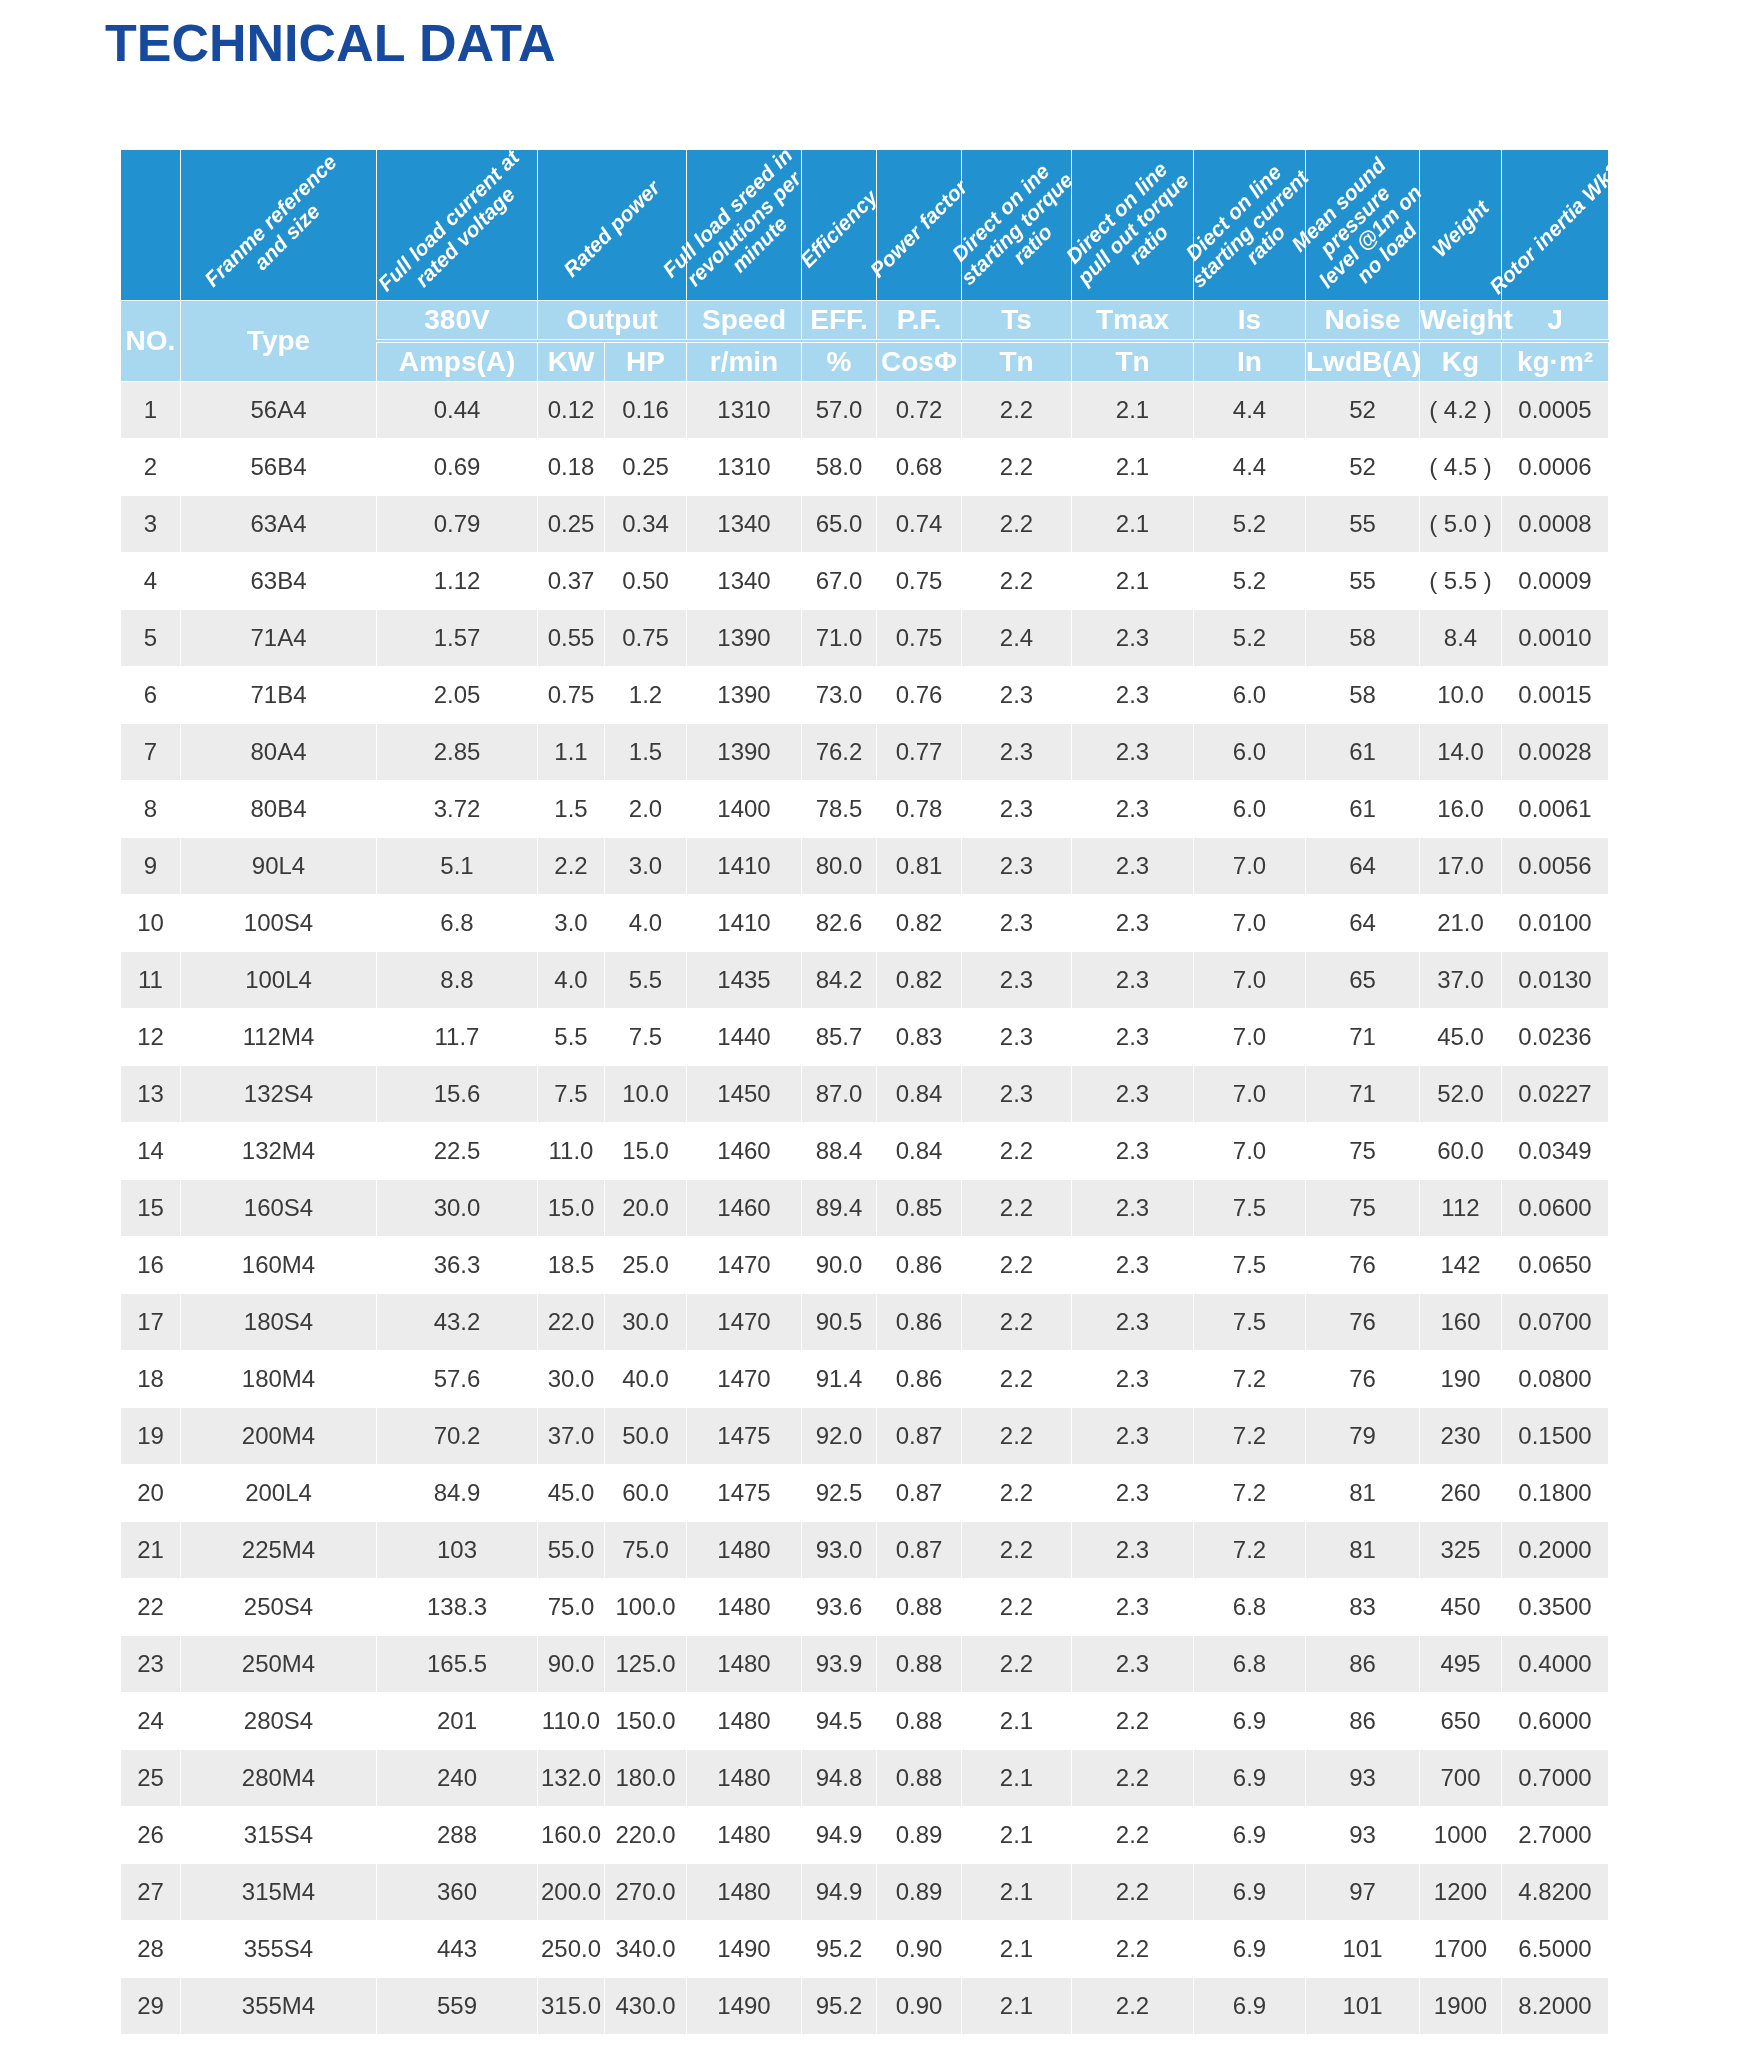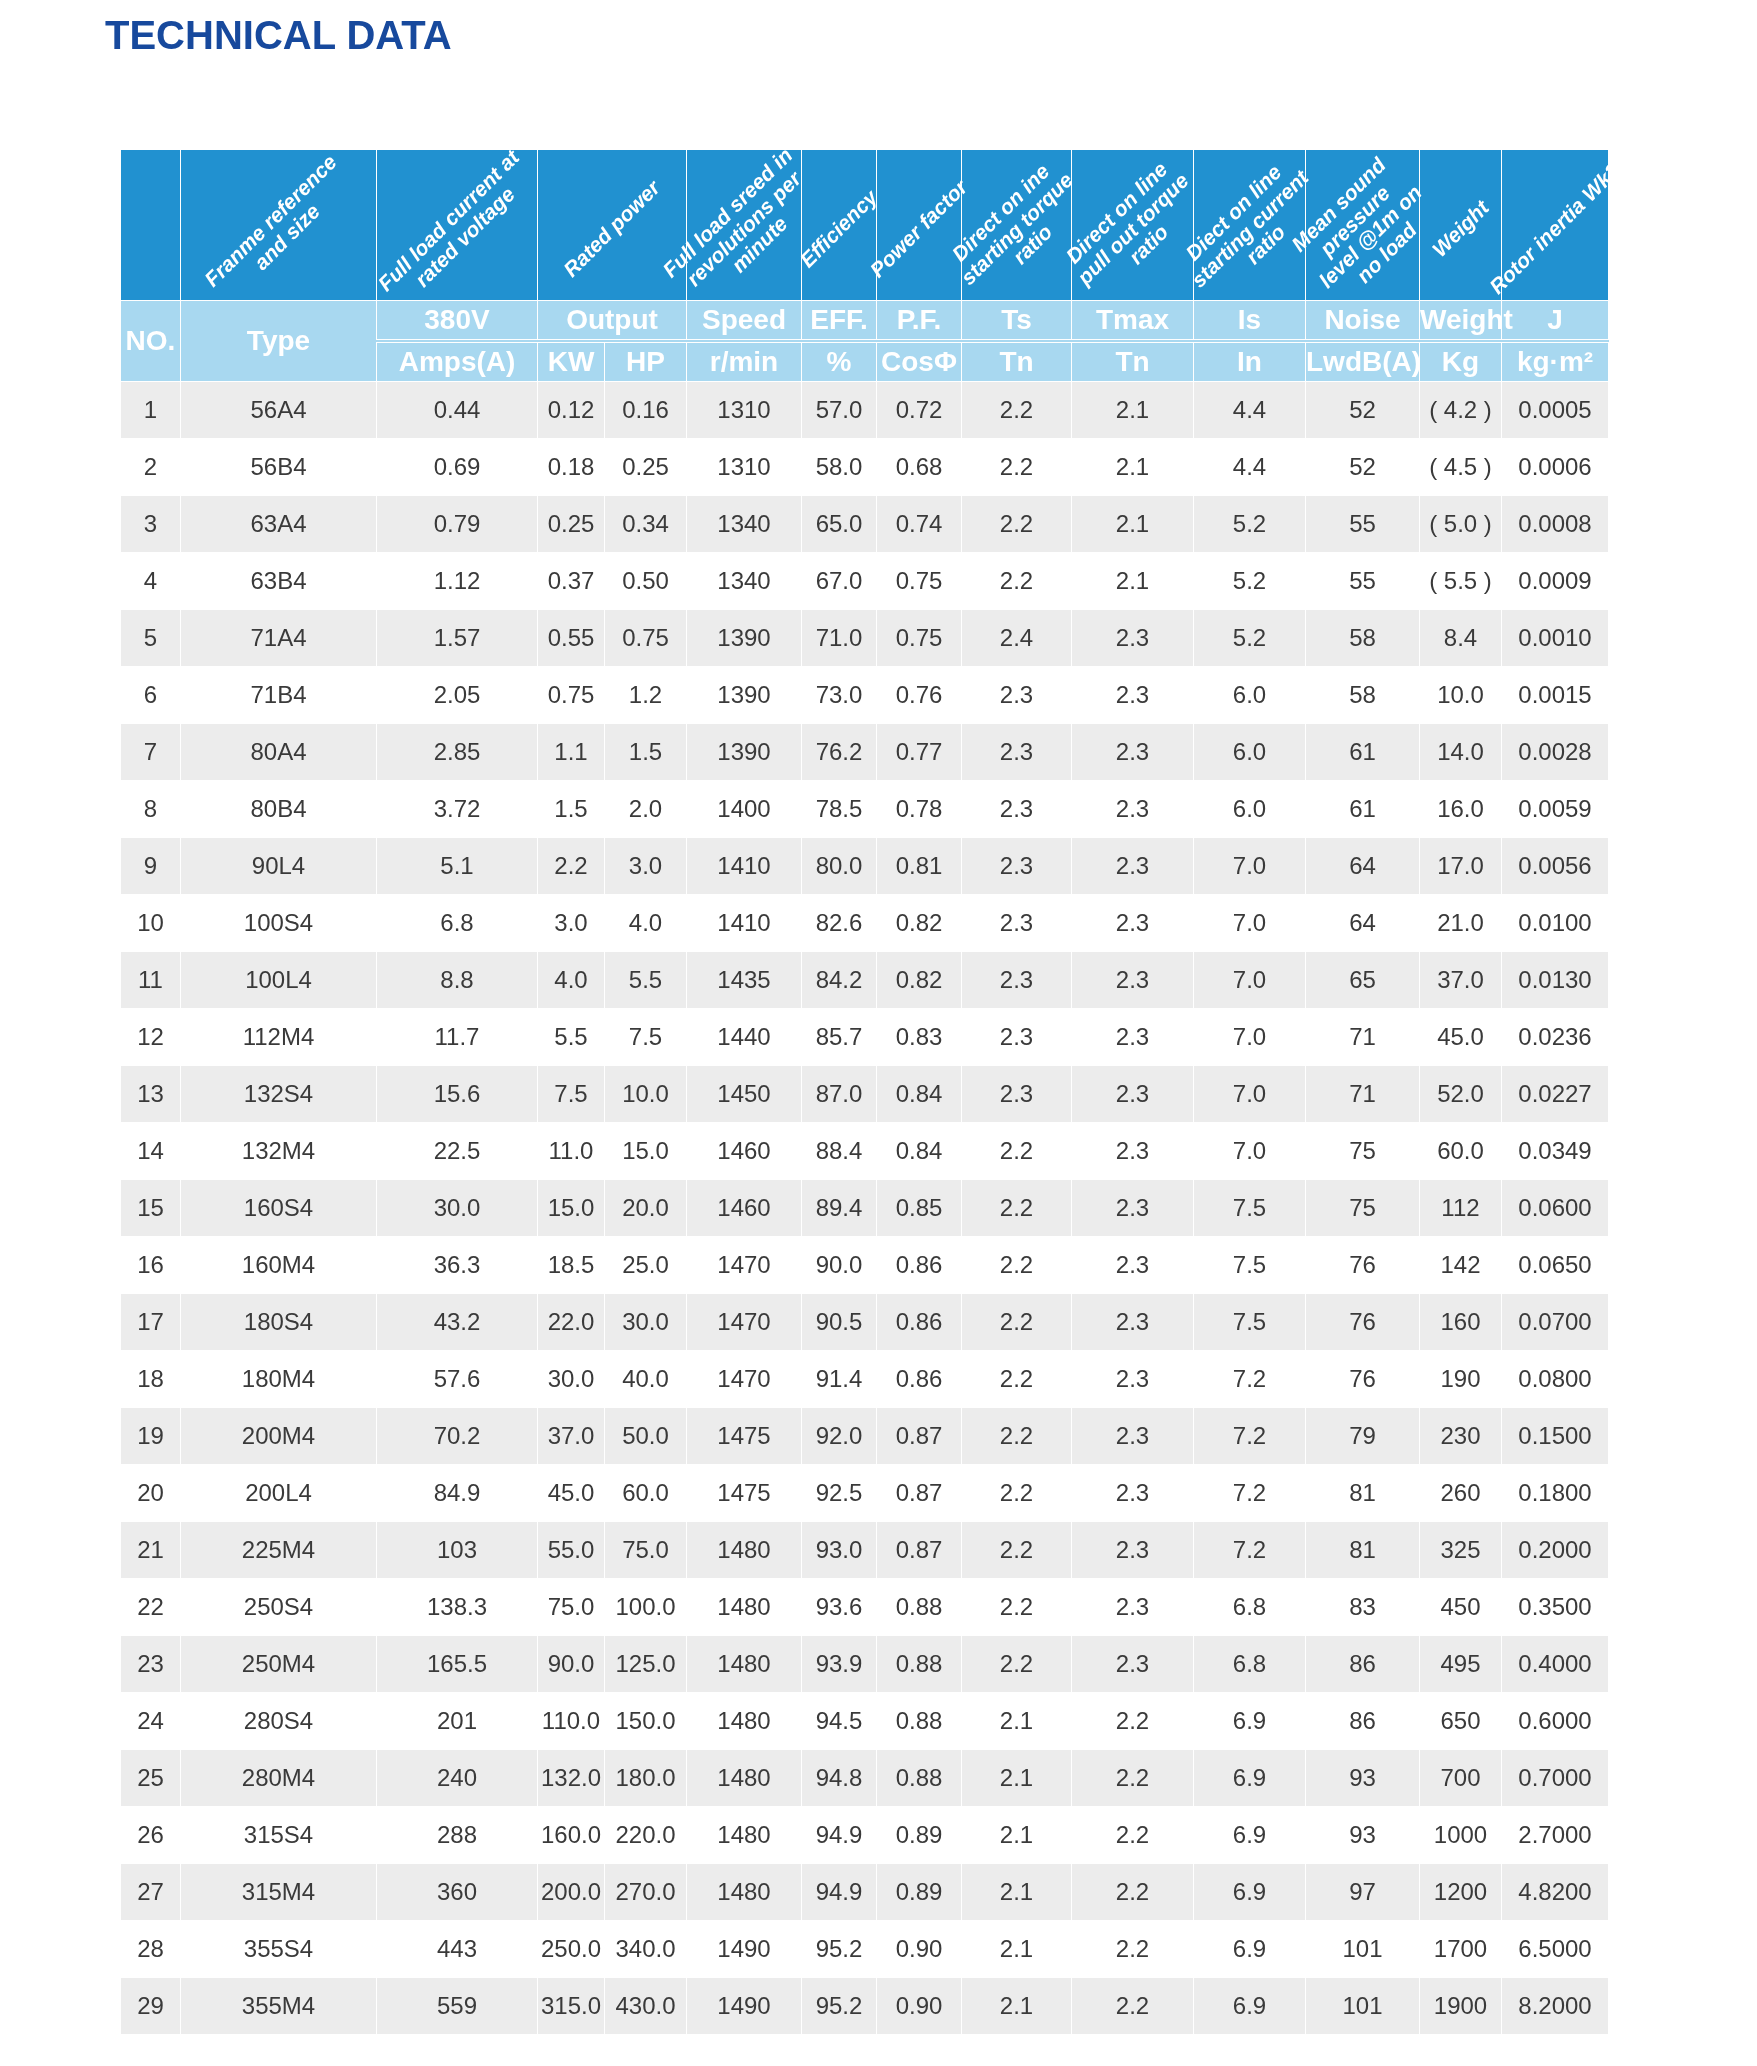"TECHNICAL DATA" .title { font-size: 40px -> 52px }
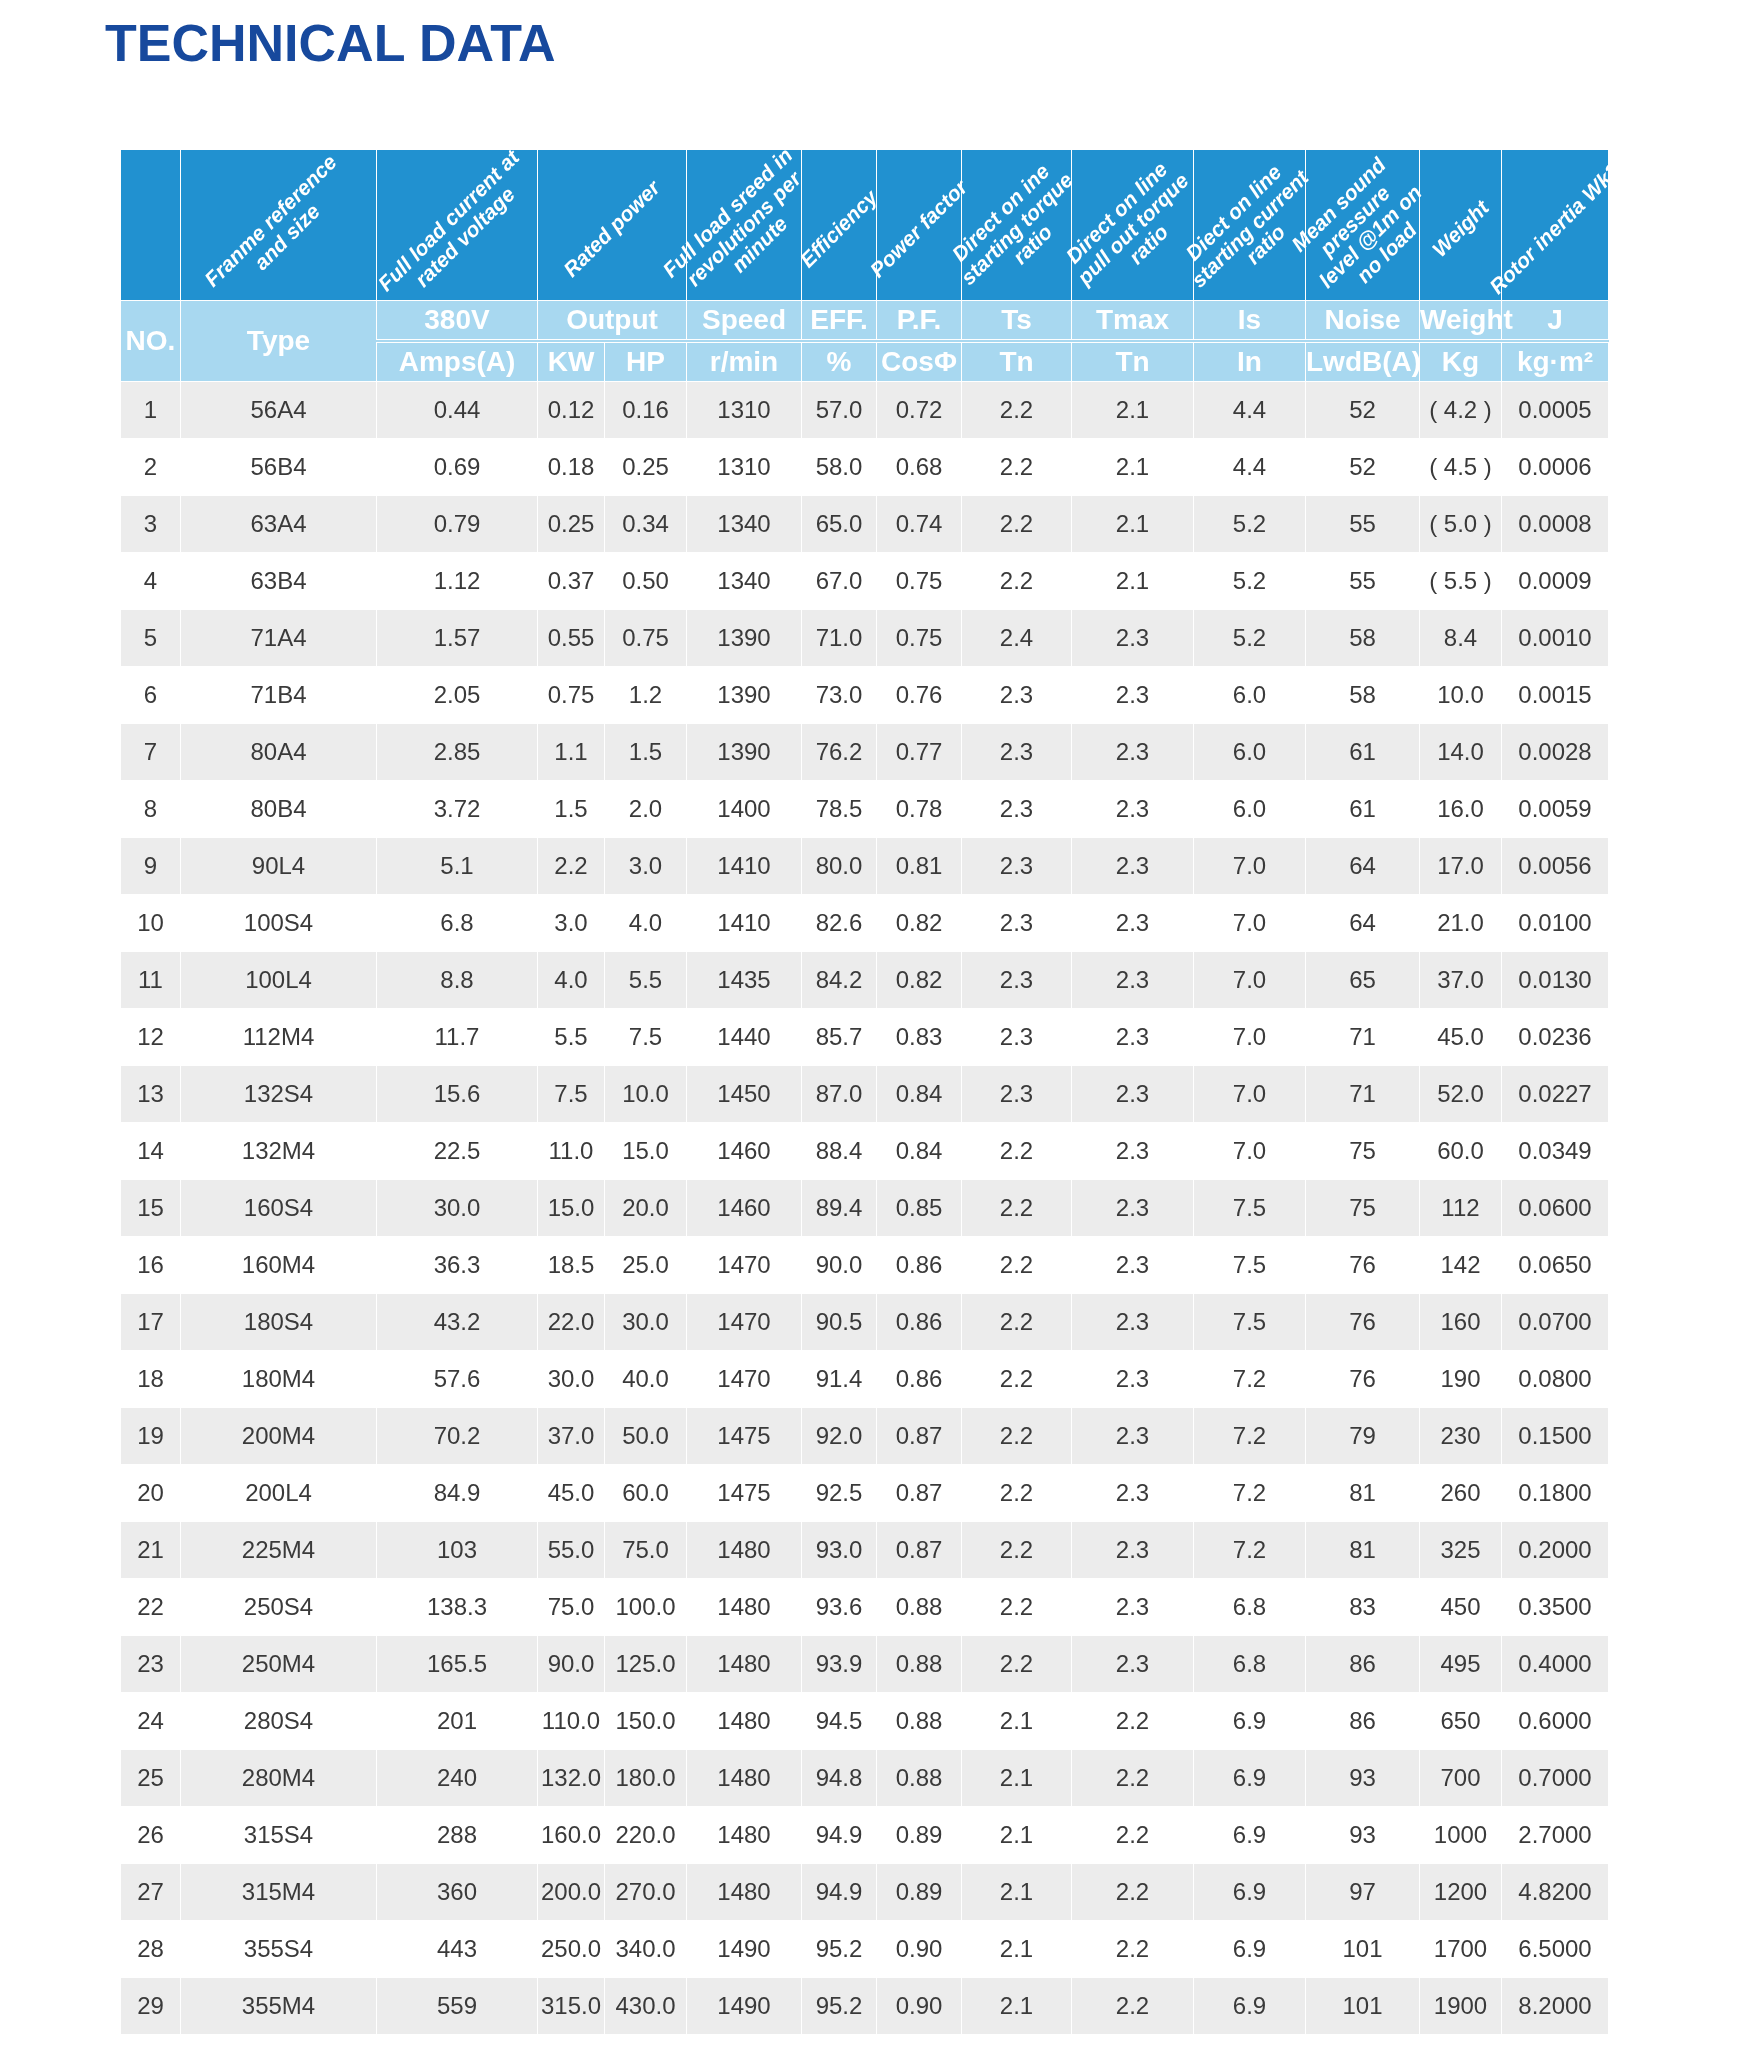"0.0059" td { text: 0.0059 -> 0.0061 }
